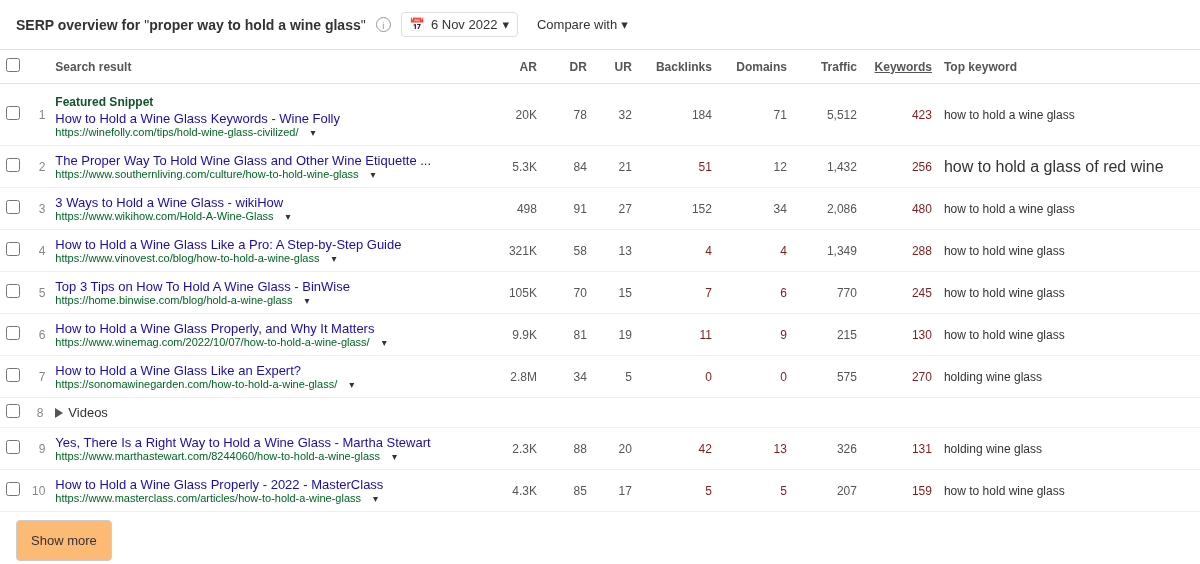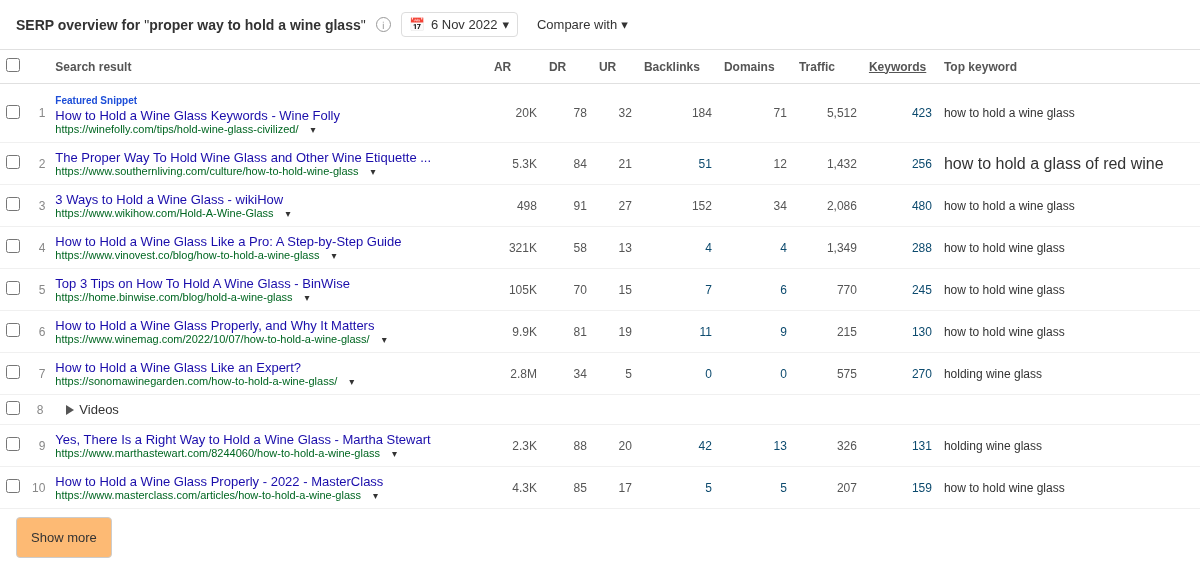"AR" thead th.num { text-align: none -> right }
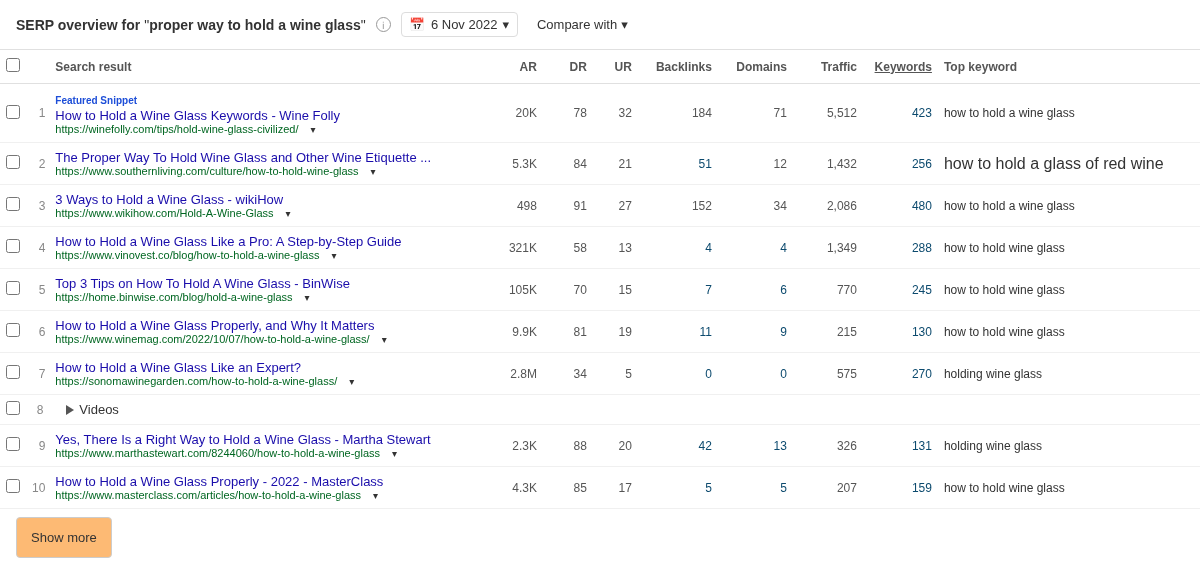"Featured Snippet" .featured-snippet-label { color: #1d4ed8 -> #14532d; font-size: 10px -> 12px }
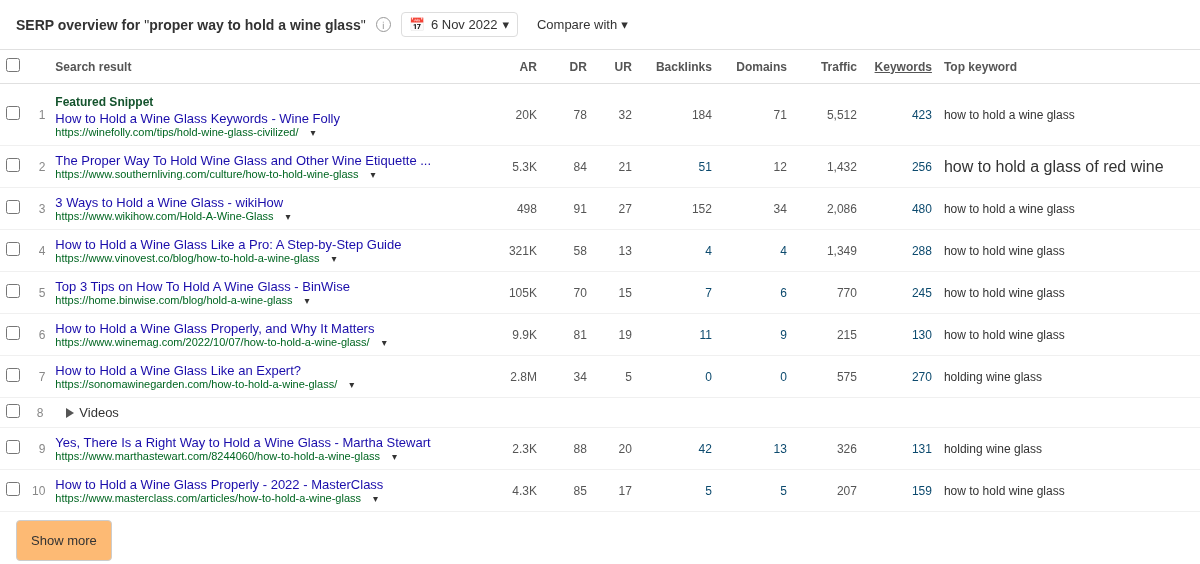"423" td.num-blue { color: #0c4a6e -> #7f1d1d }
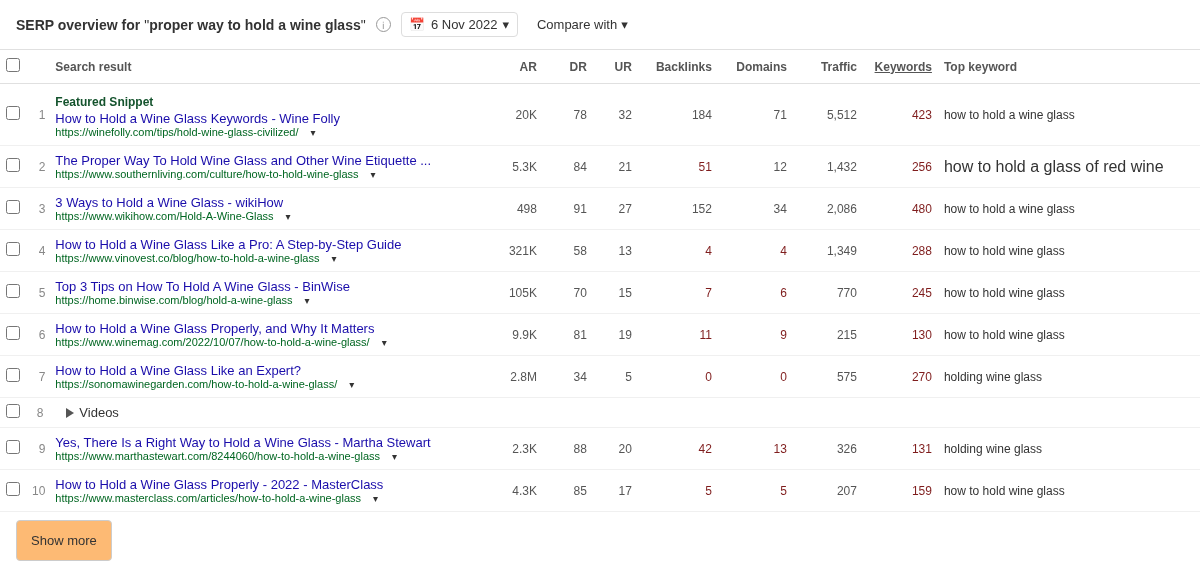"Videos" .videos-label { margin-left: 11px -> none }
